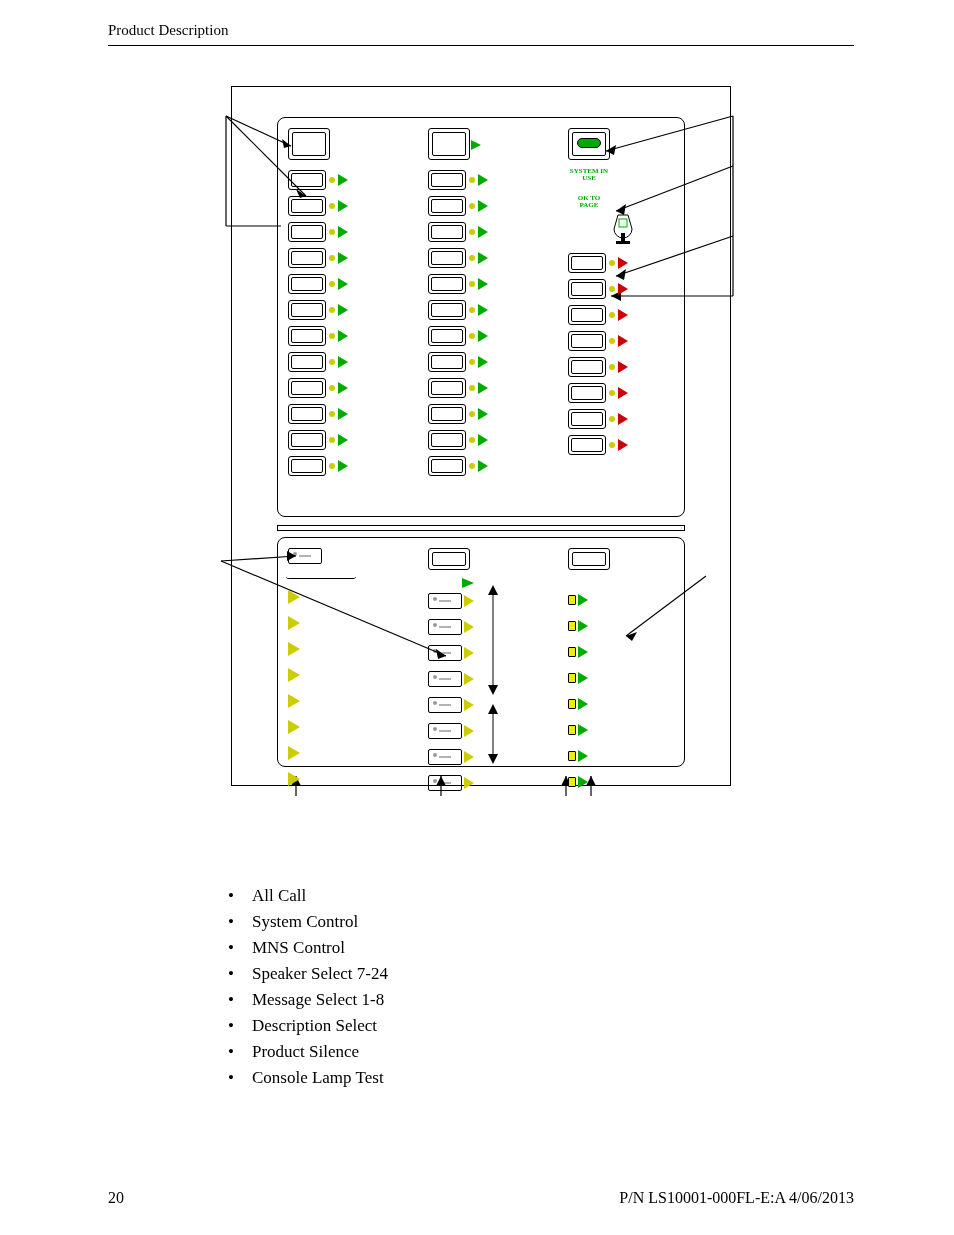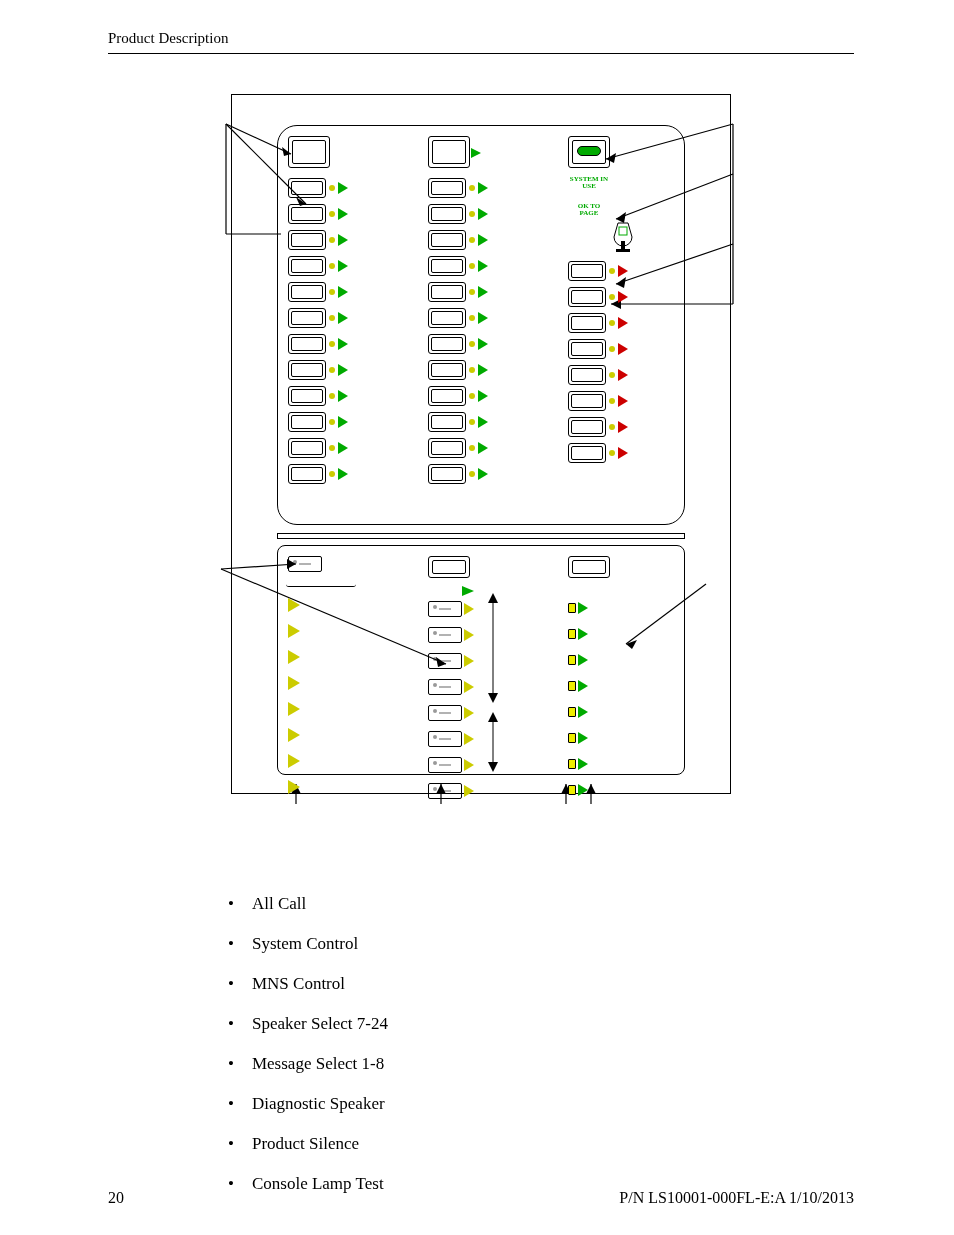"Product Description" .page { padding: 30px 100px 30px 108px -> 22px 100px 30px 108px }
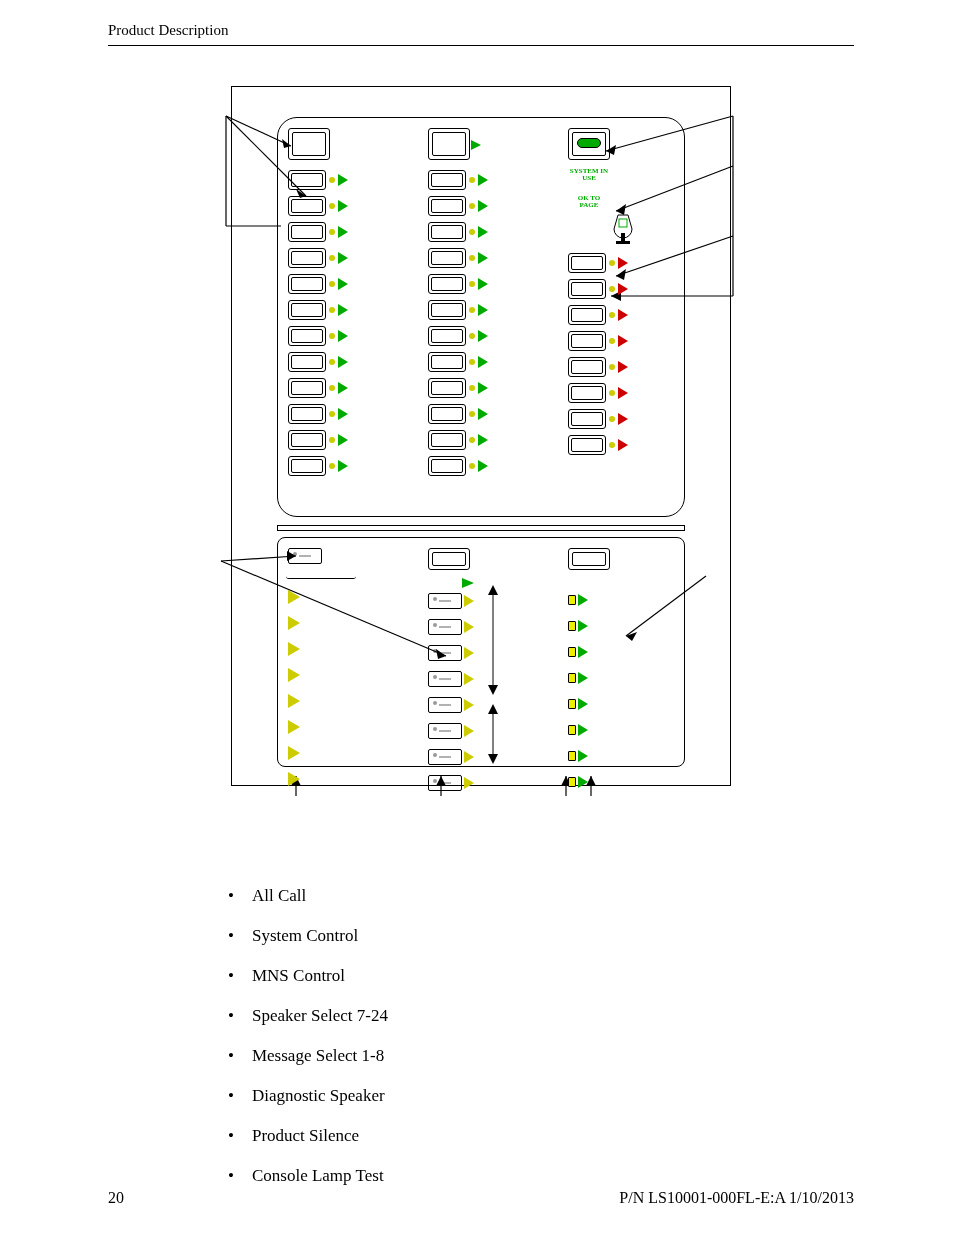"SYSTEM IN USE" .panel-inner-top { border-radius: 20px -> 8px }
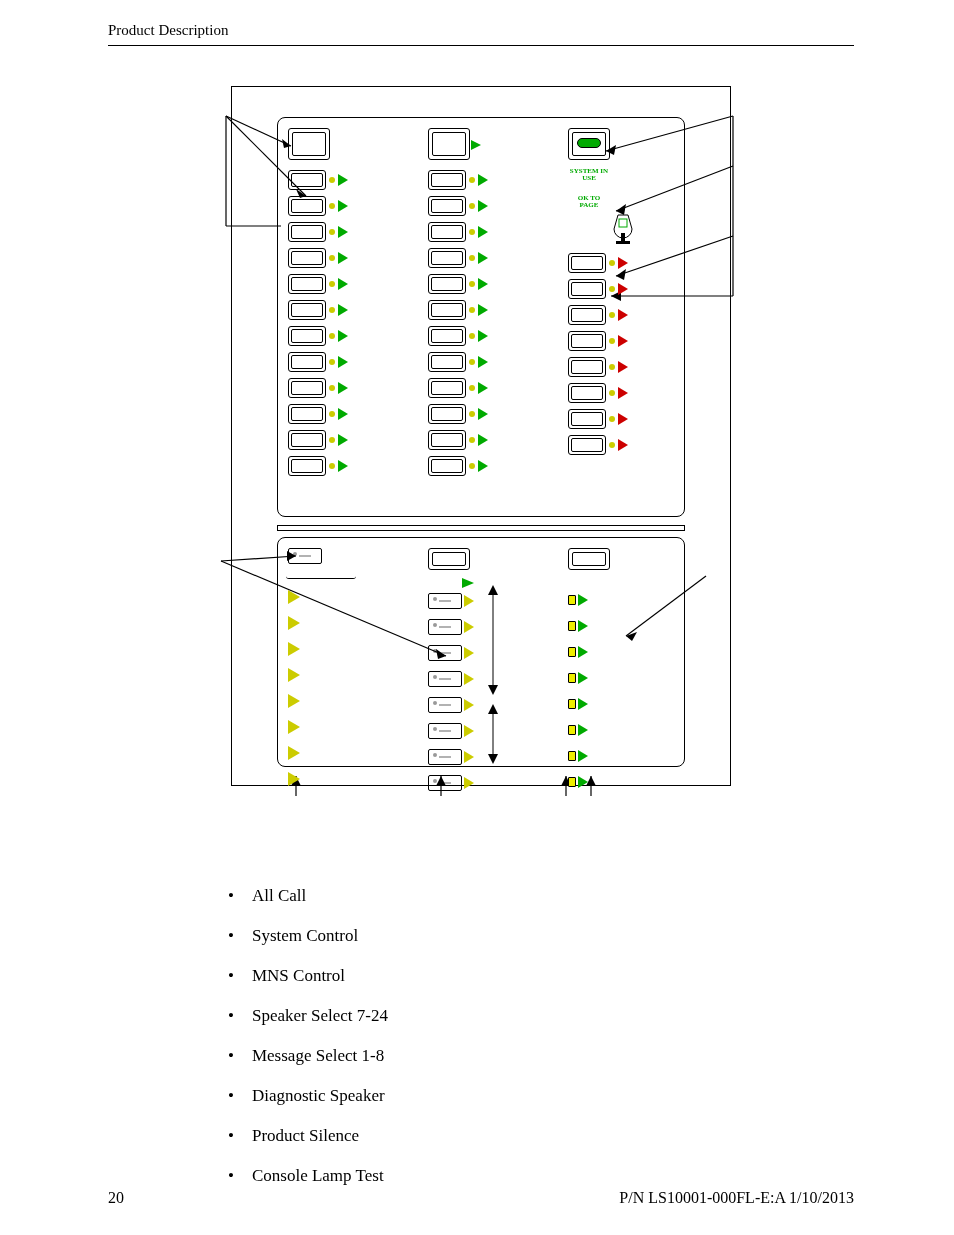"All Call" .bullet-list li { margin: 20px 0 -> 6px 0 }
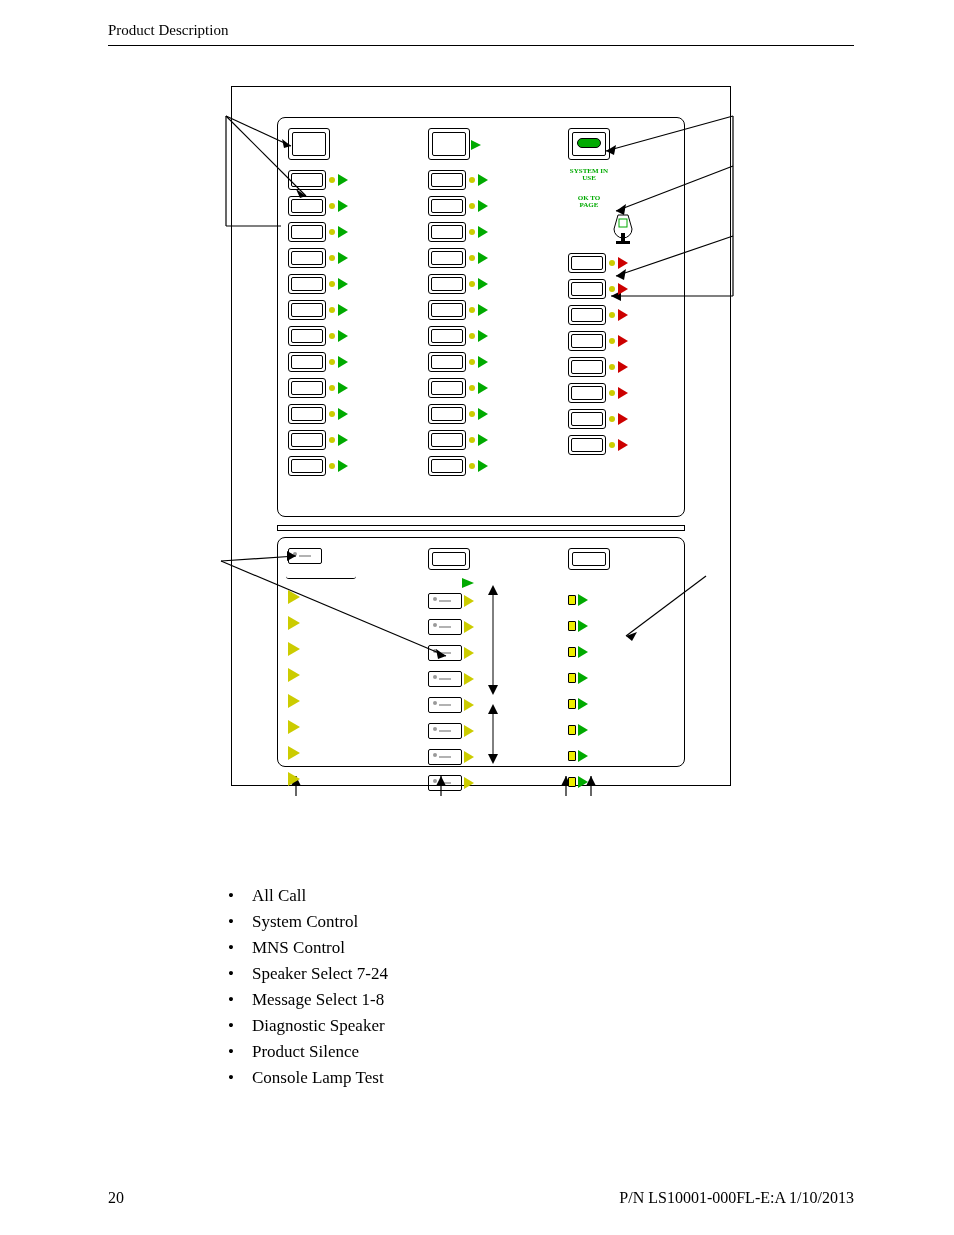"Diagnostic Speaker" li { text: Diagnostic Speaker -> Description Select }
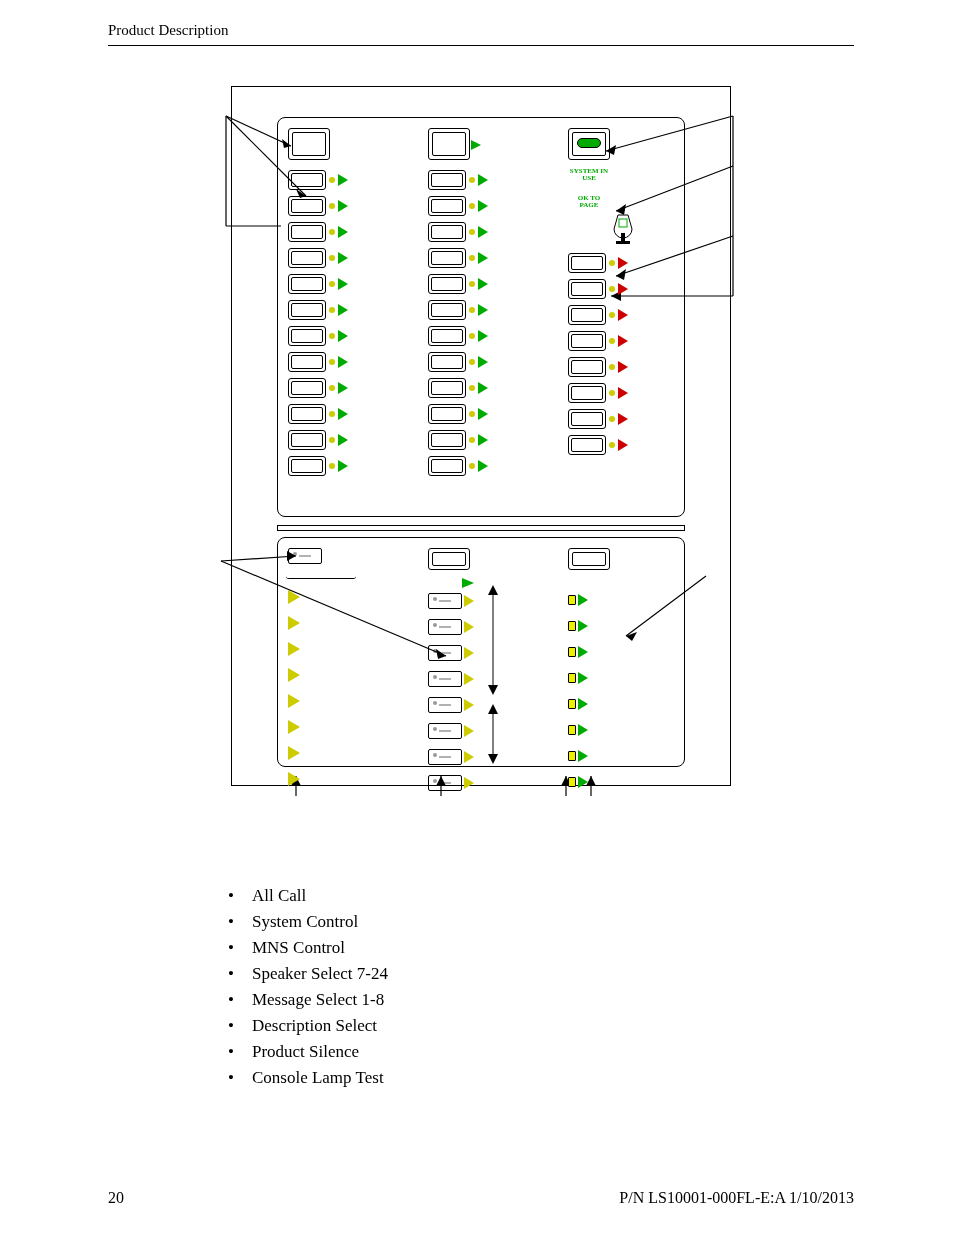"P/N LS10001-000FL-E:A 1/10/2013" span { text: 1/10/2013 -> 4/06/2013 }
